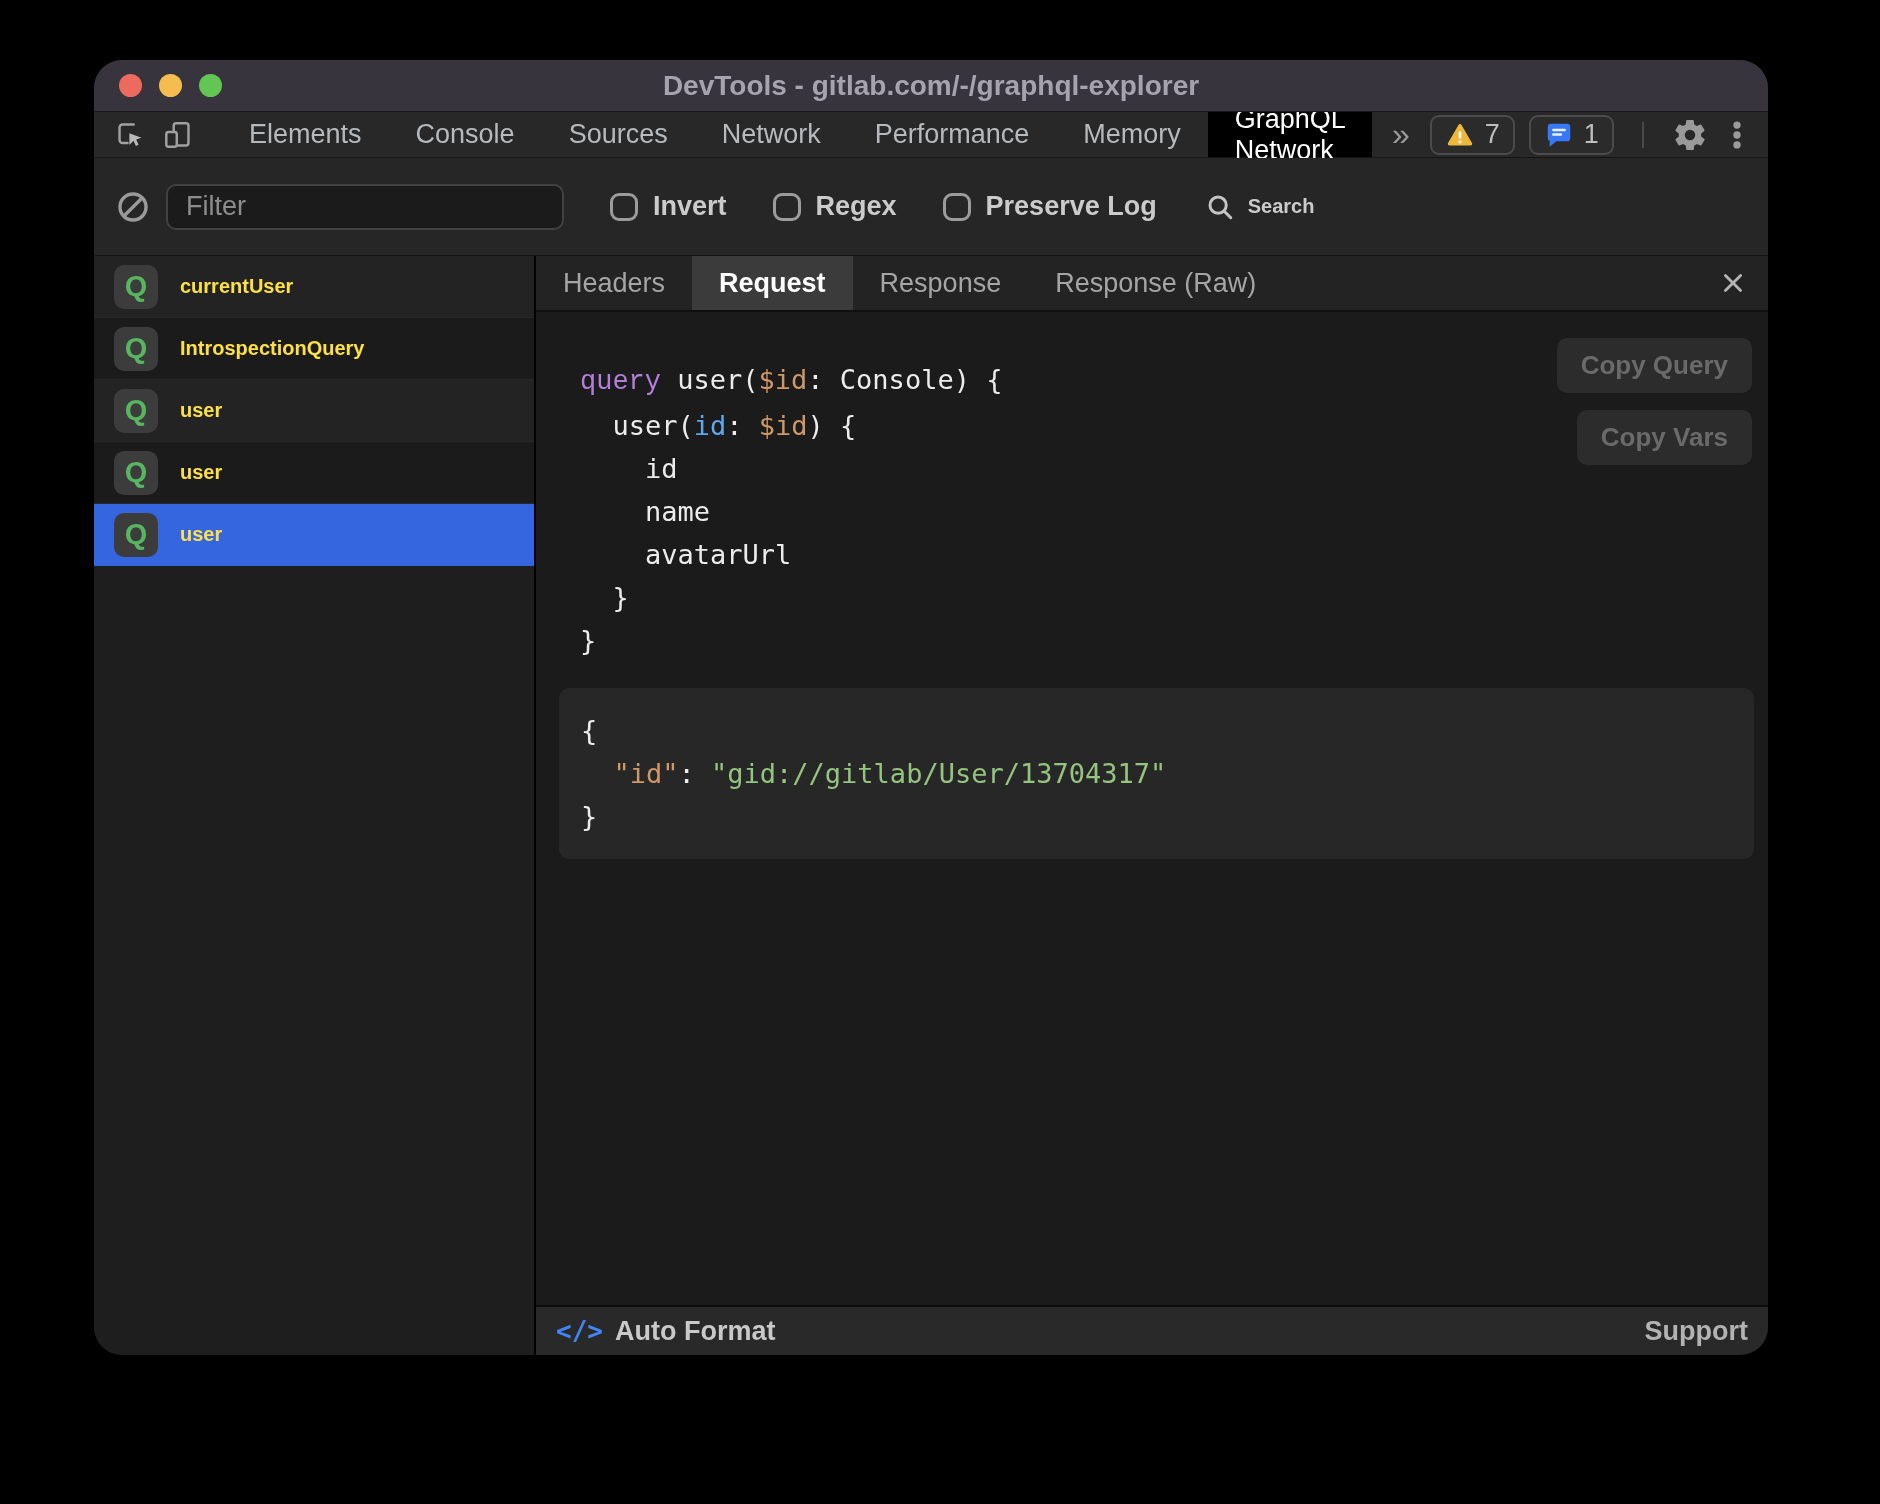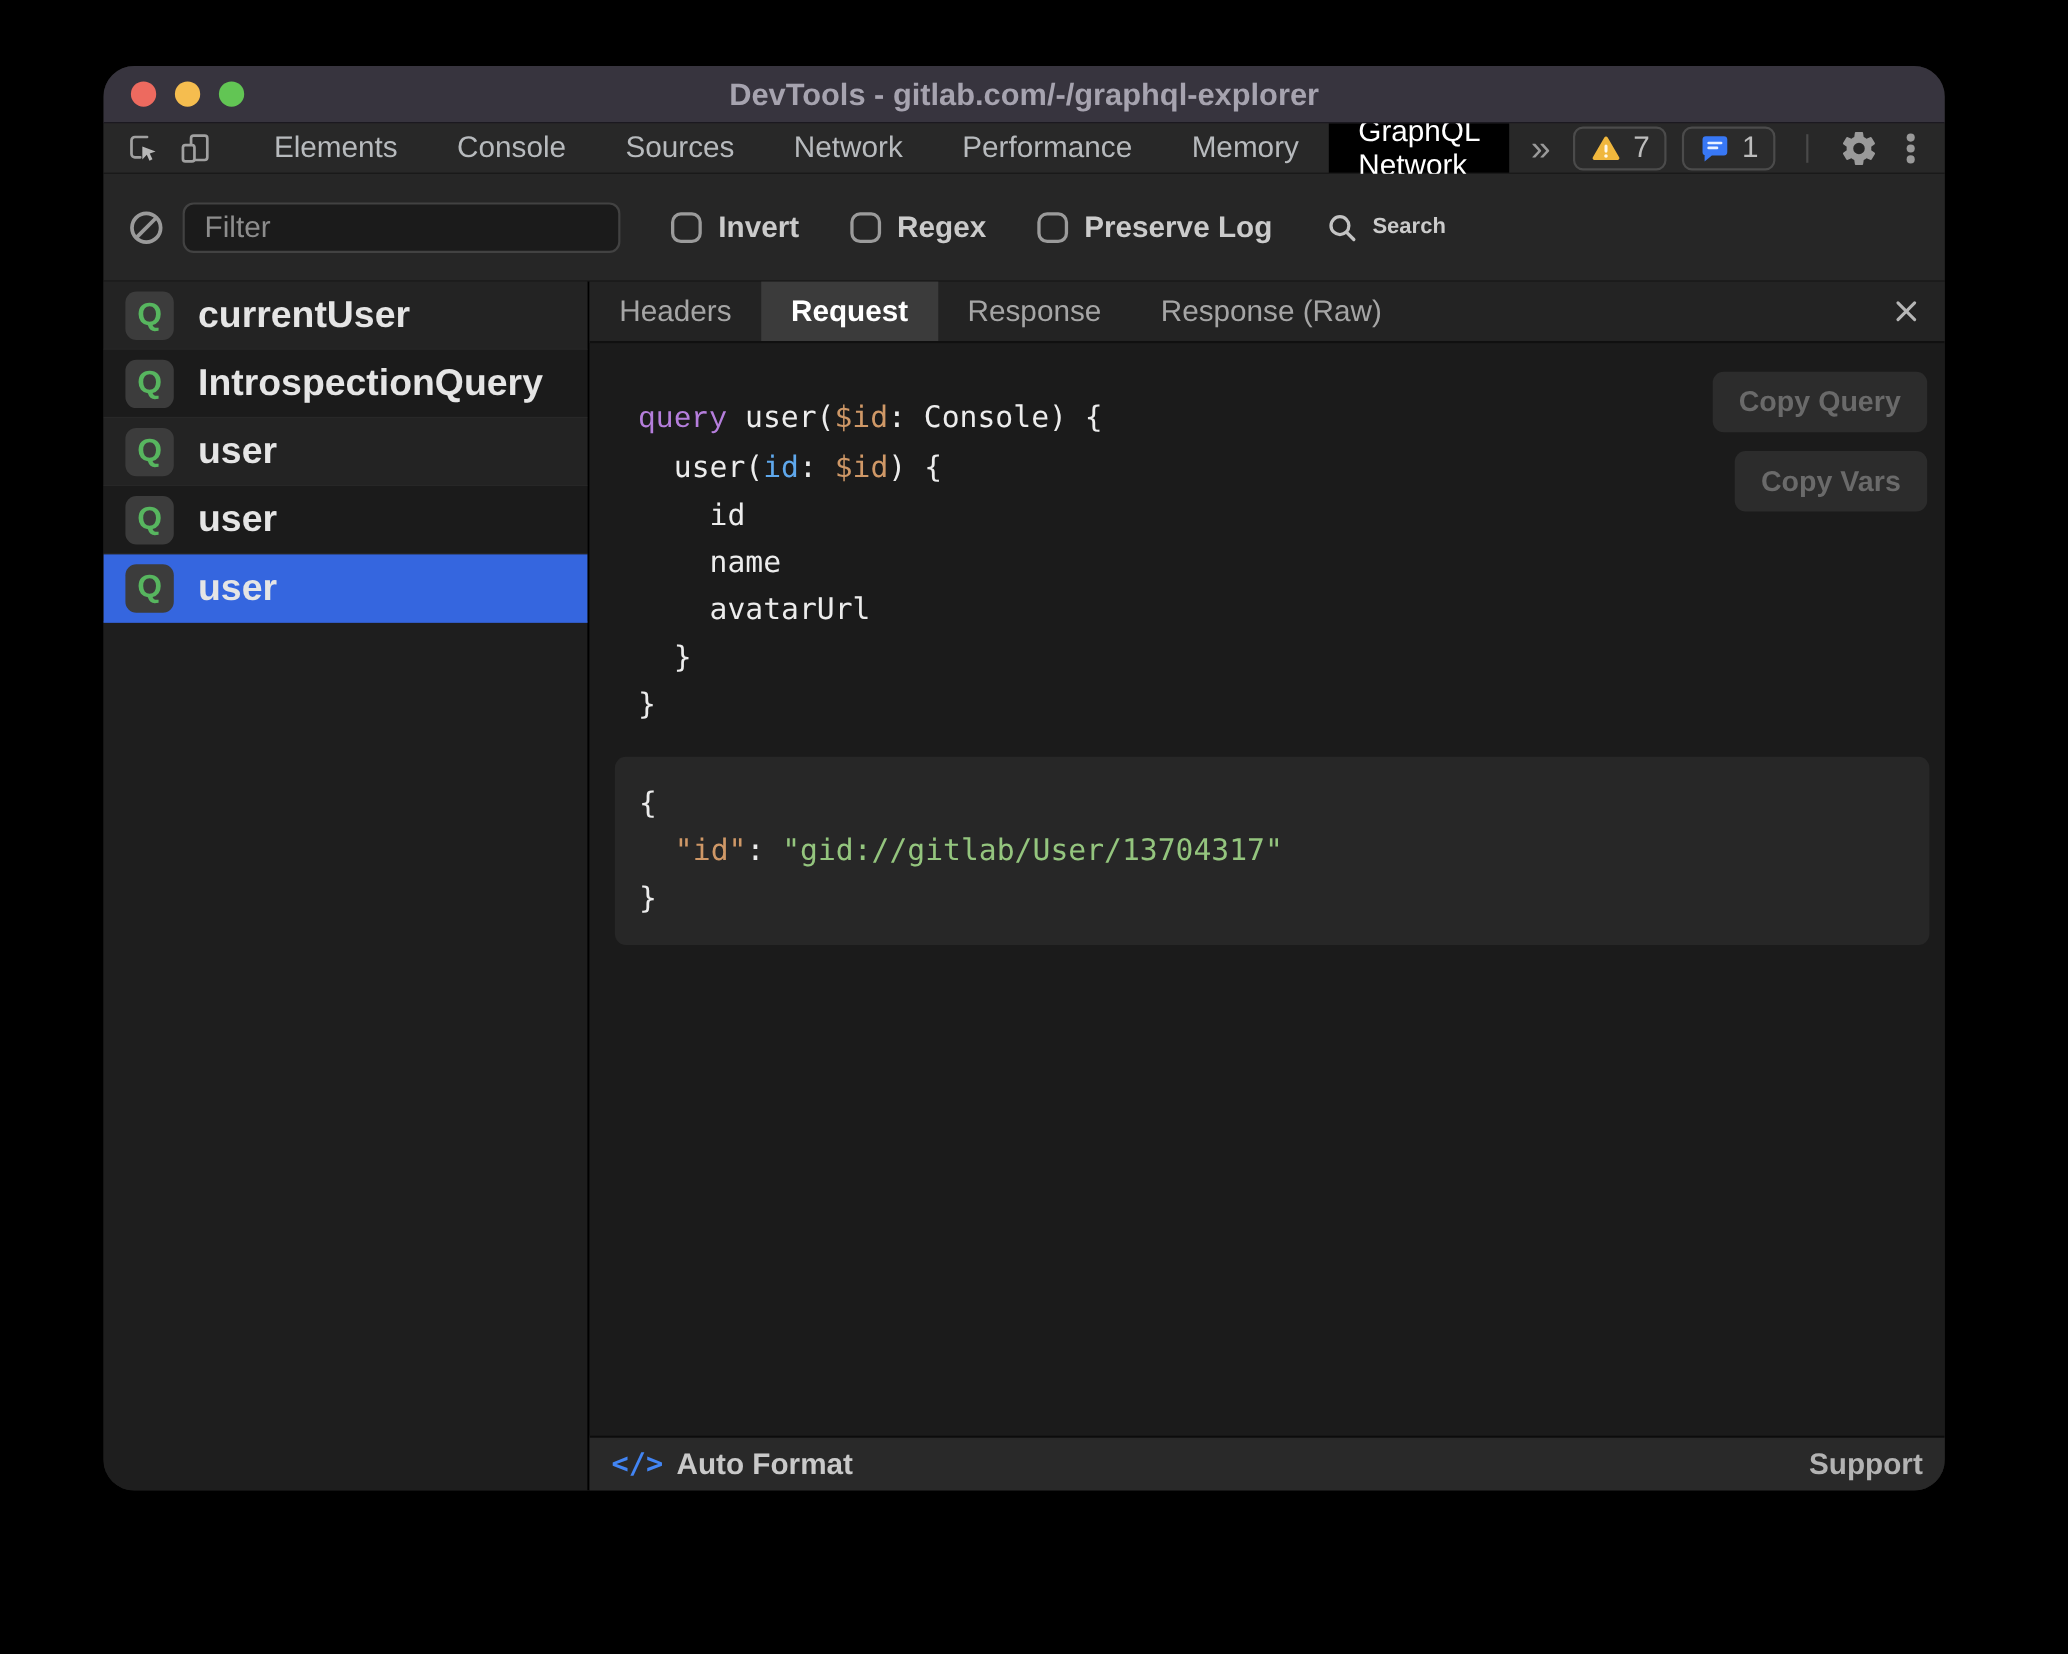"currentUser" .slabel { color: #e5e5e5 -> #fde047; font-size: 34px -> 20px }
